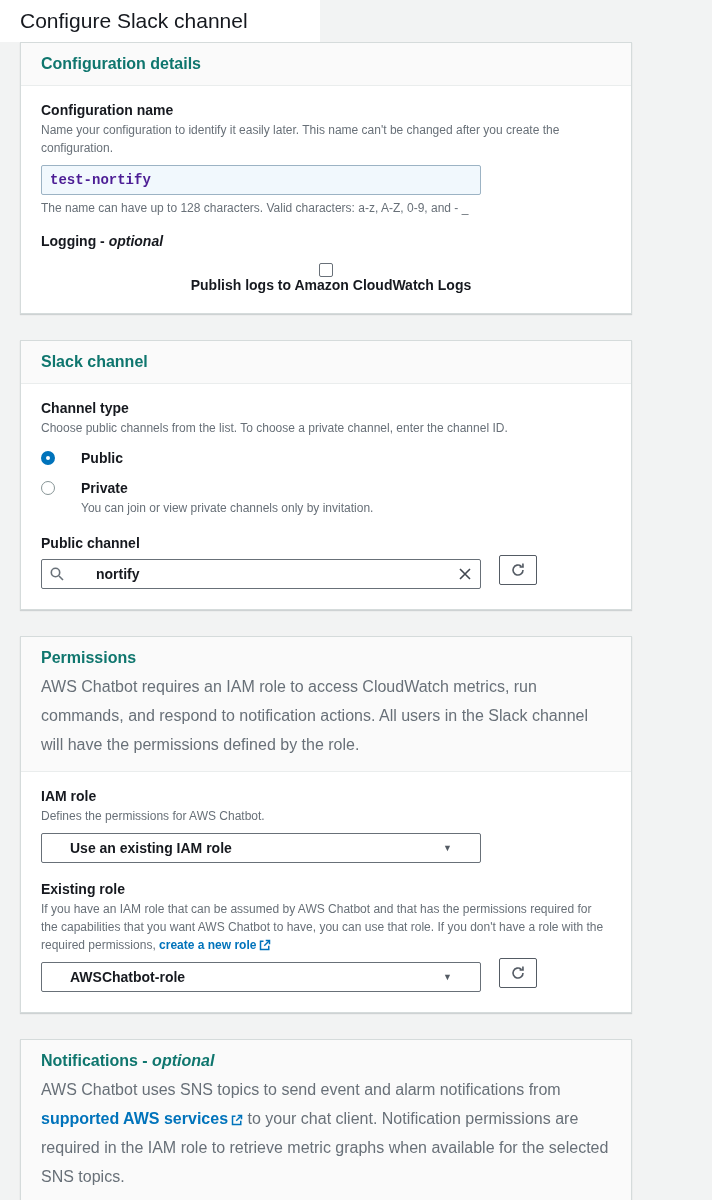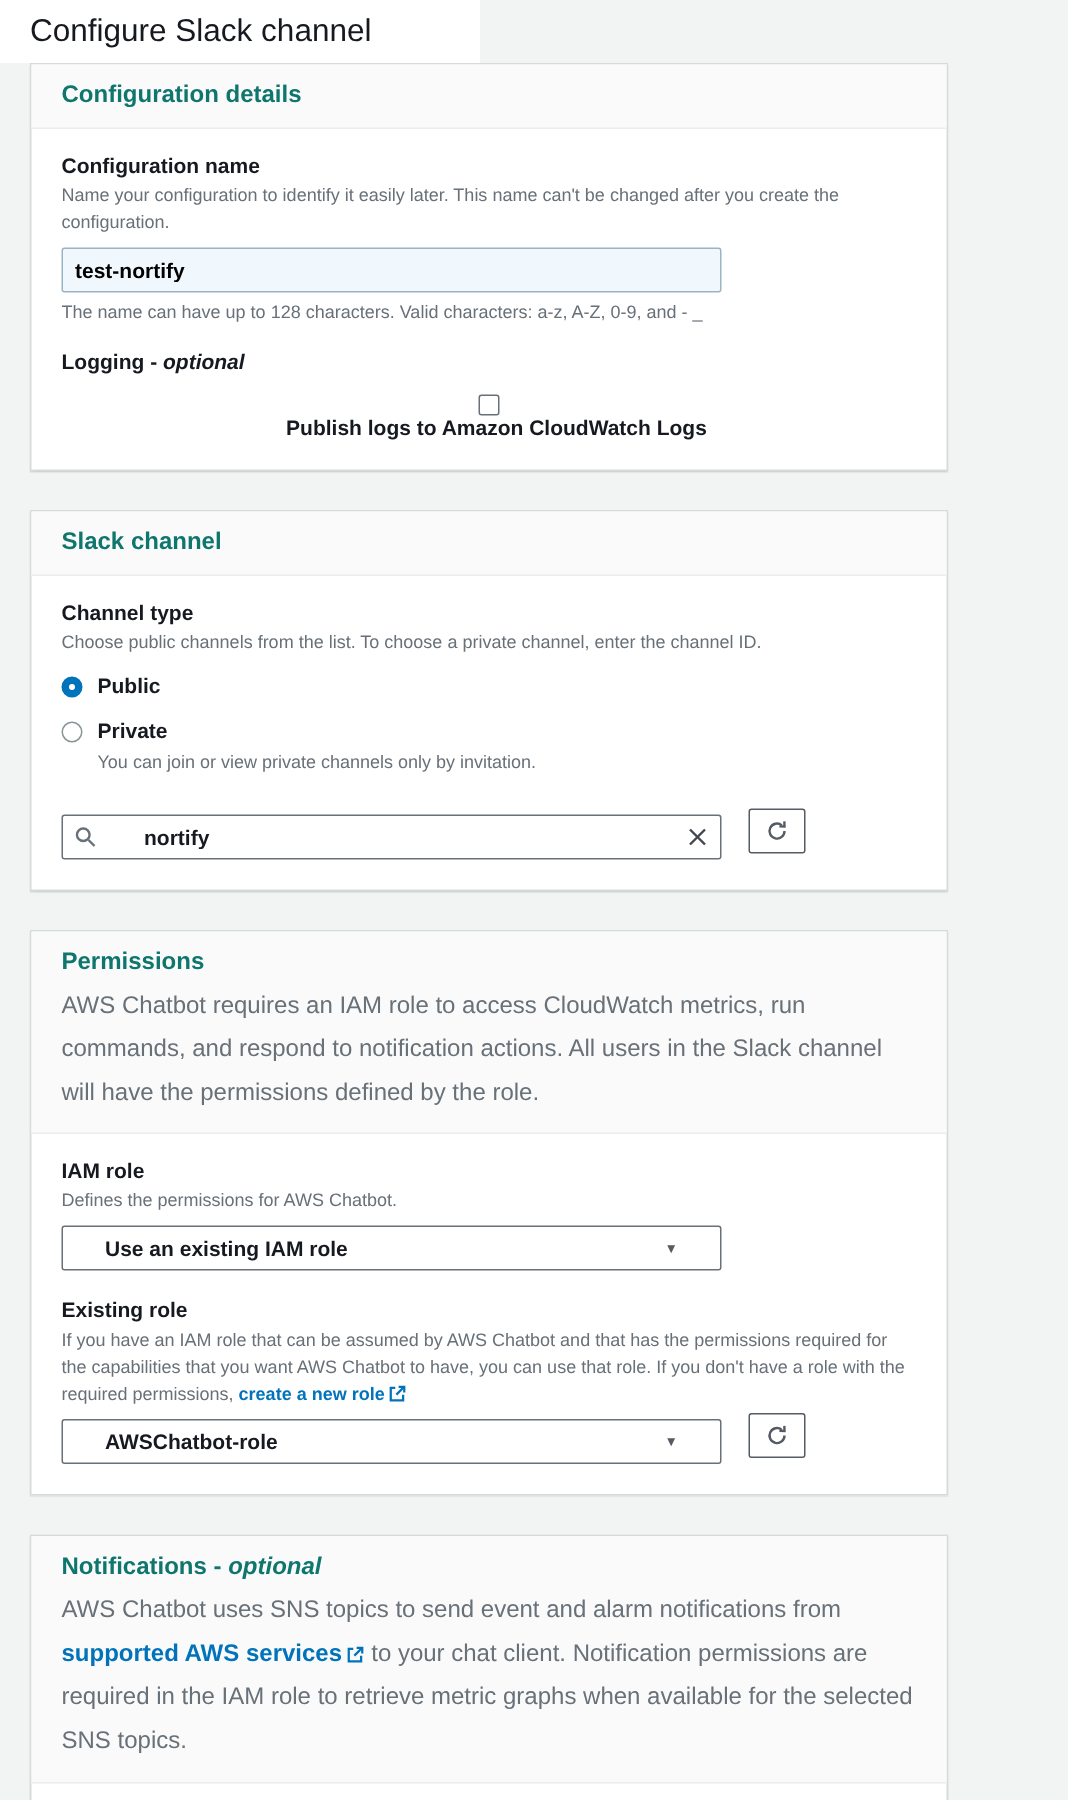"test-nortify" .inp { color: #000000 -> #4c1d95; font-family: Liberation Sans, sans-serif -> Liberation Mono, monospace }
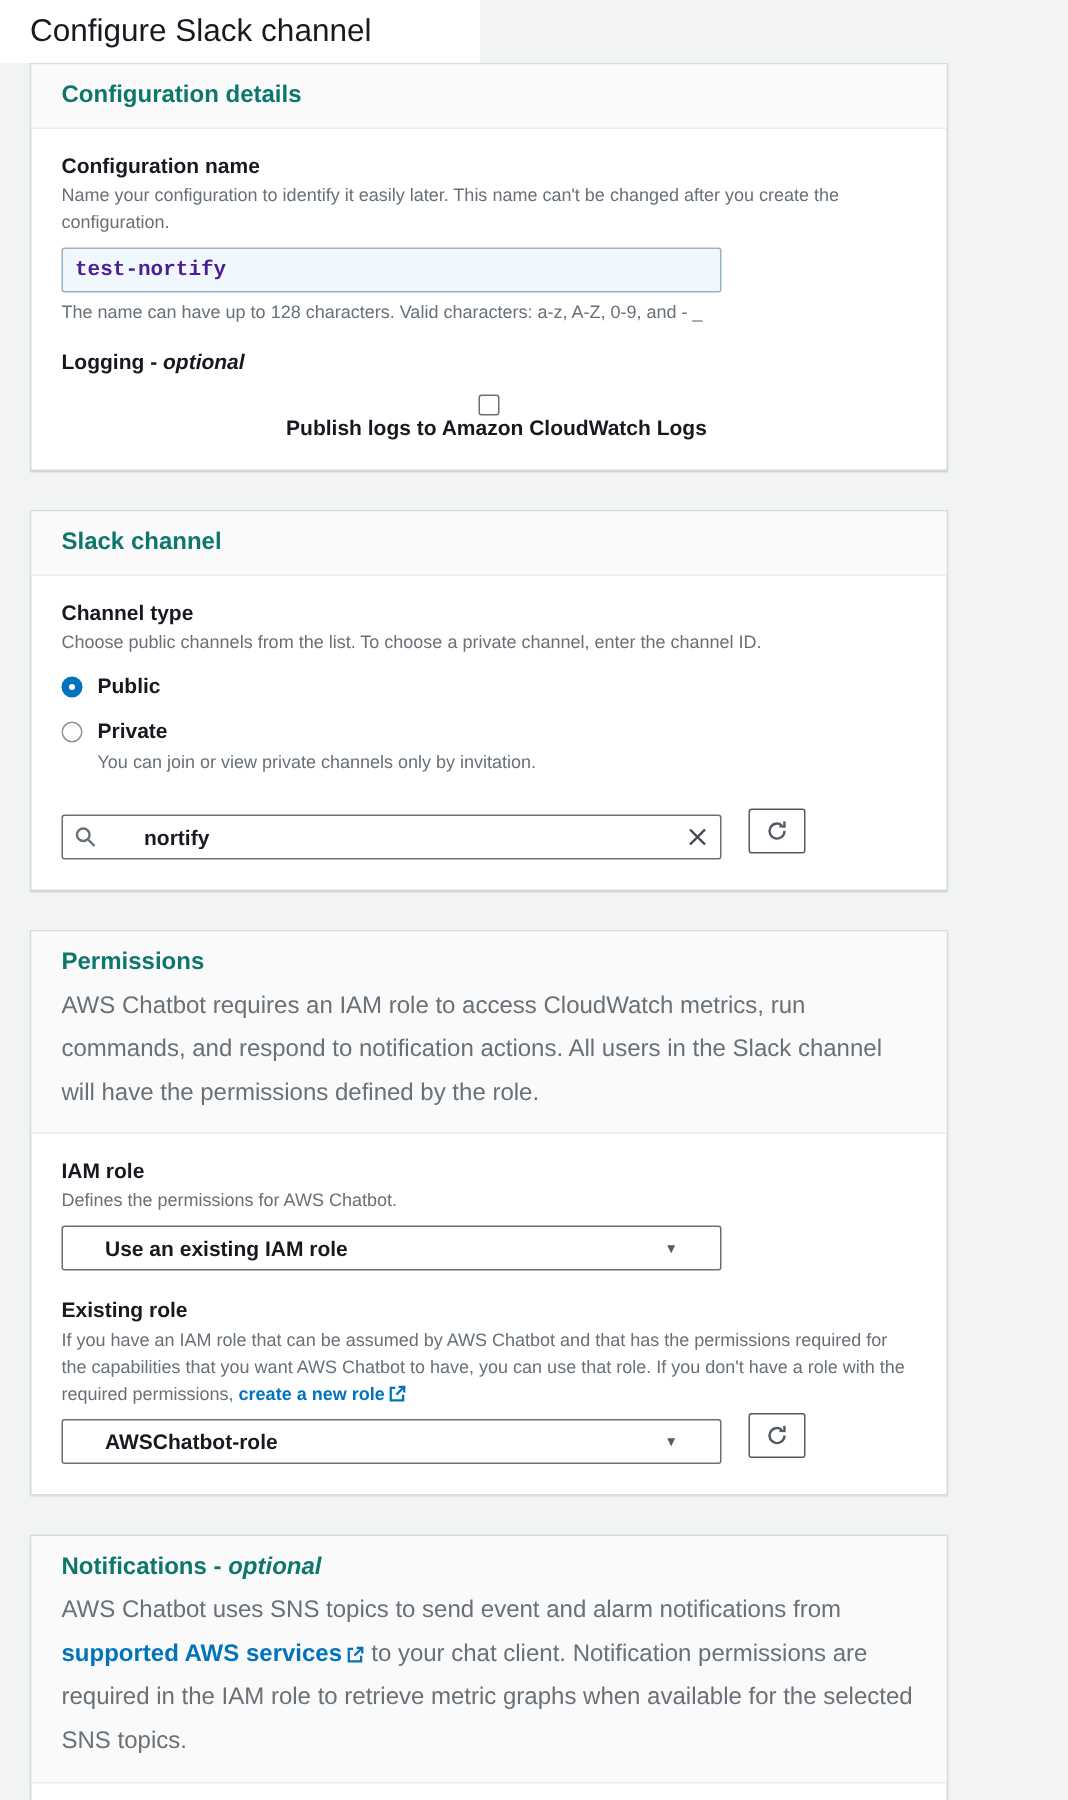"Public" .radio-row { gap: none -> 16px }
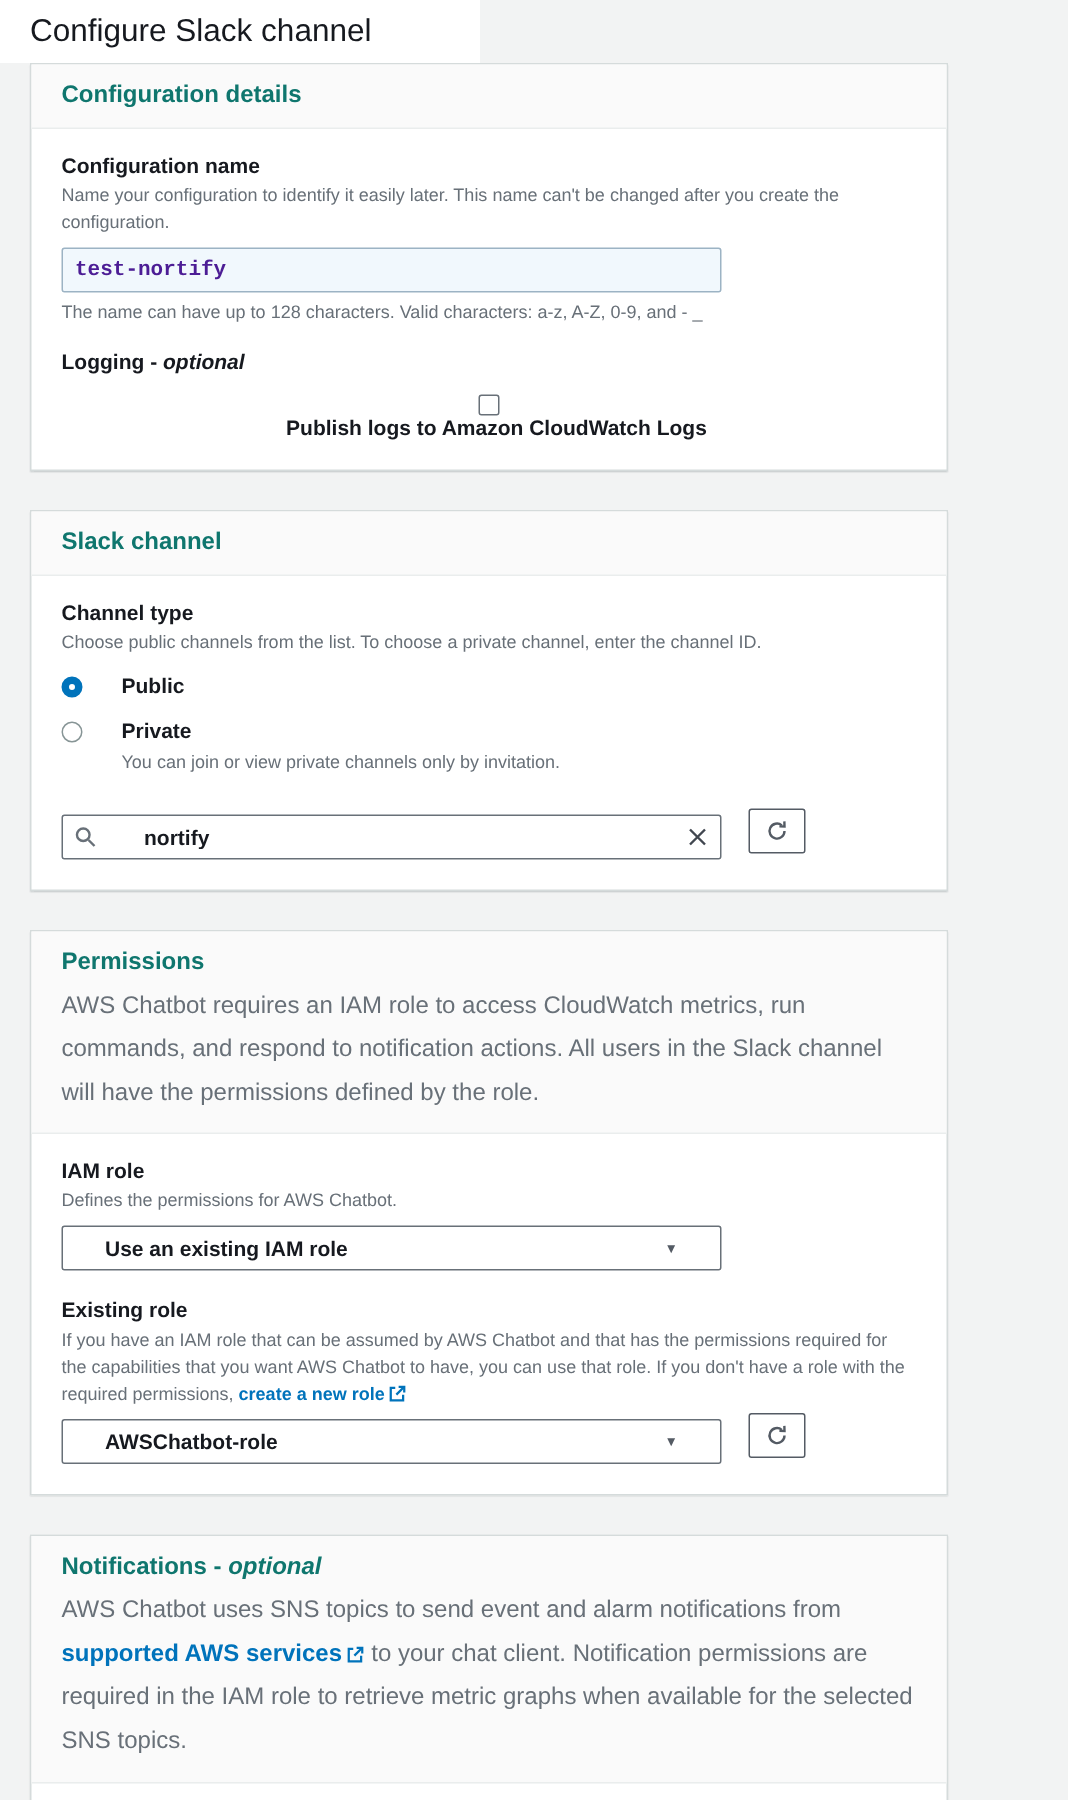"Public channel" div.lbl { html: none -> <div>Public channel</div> }
